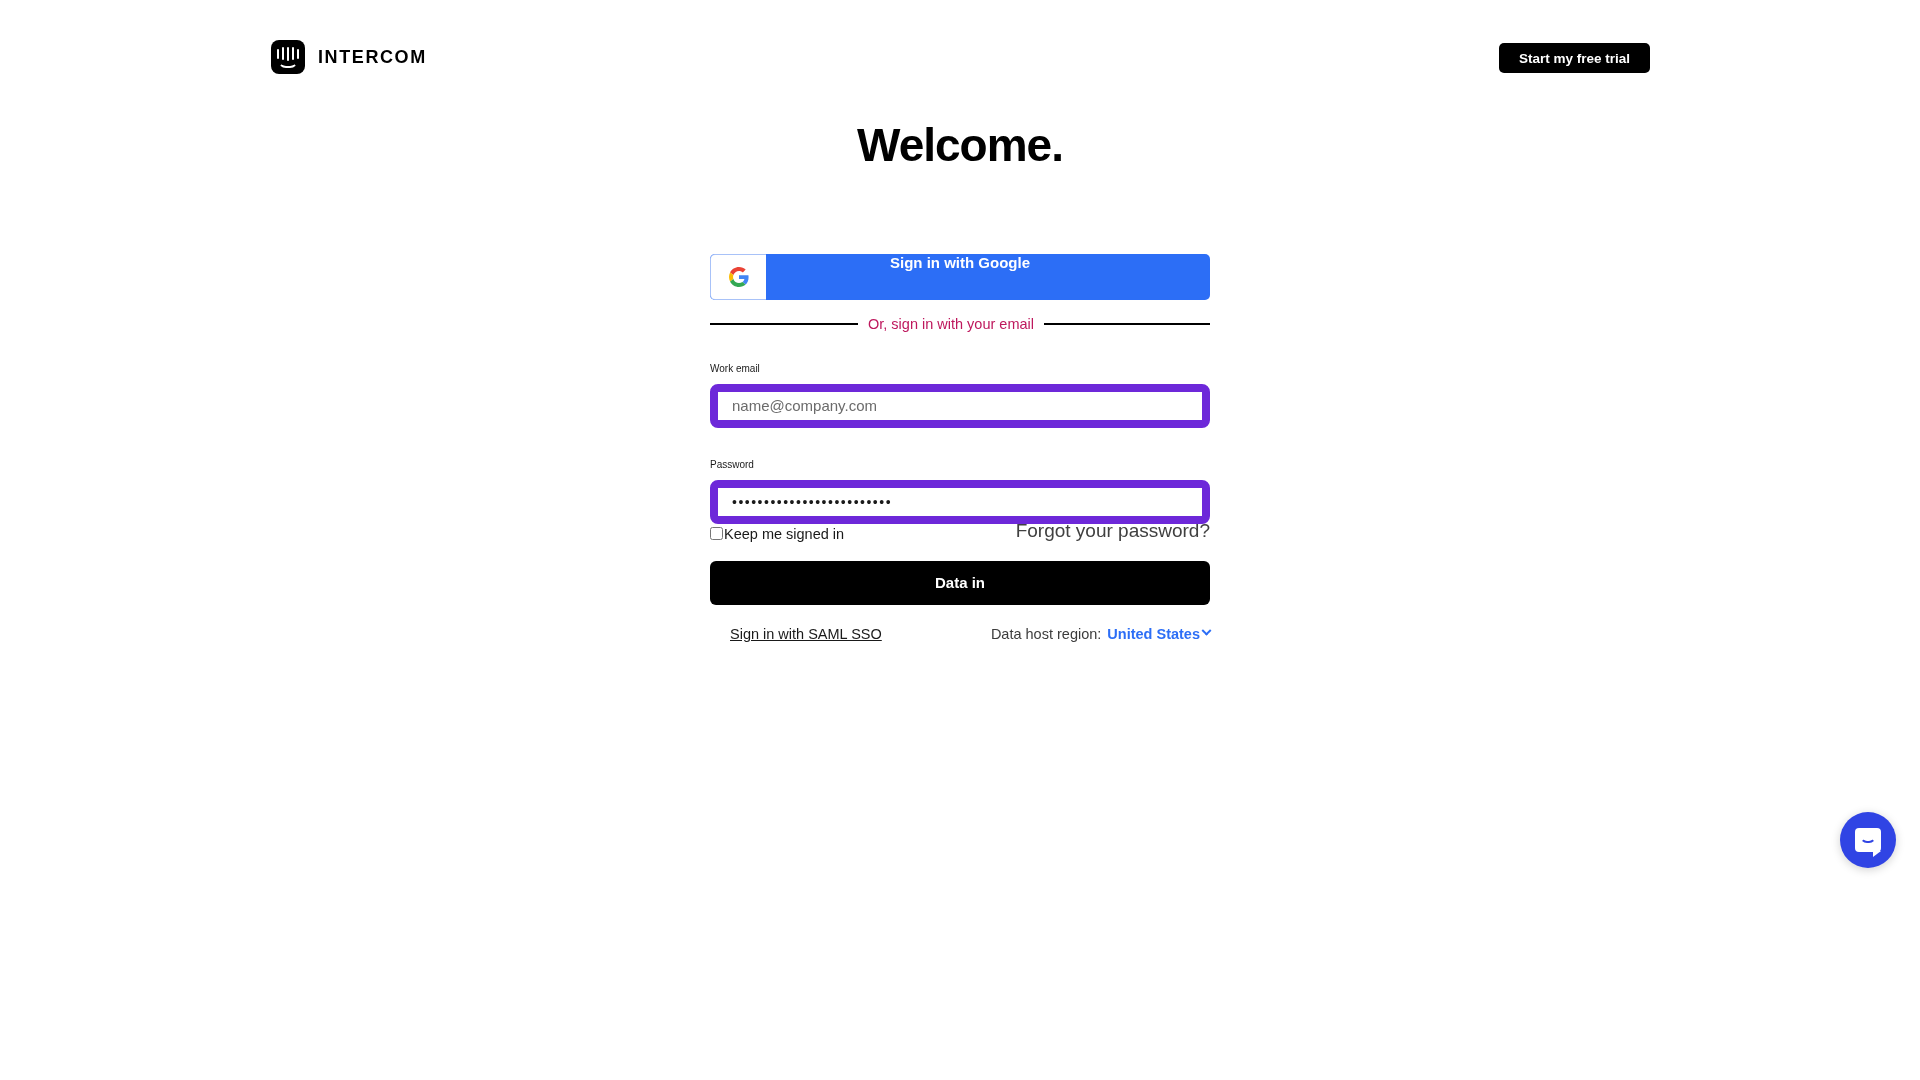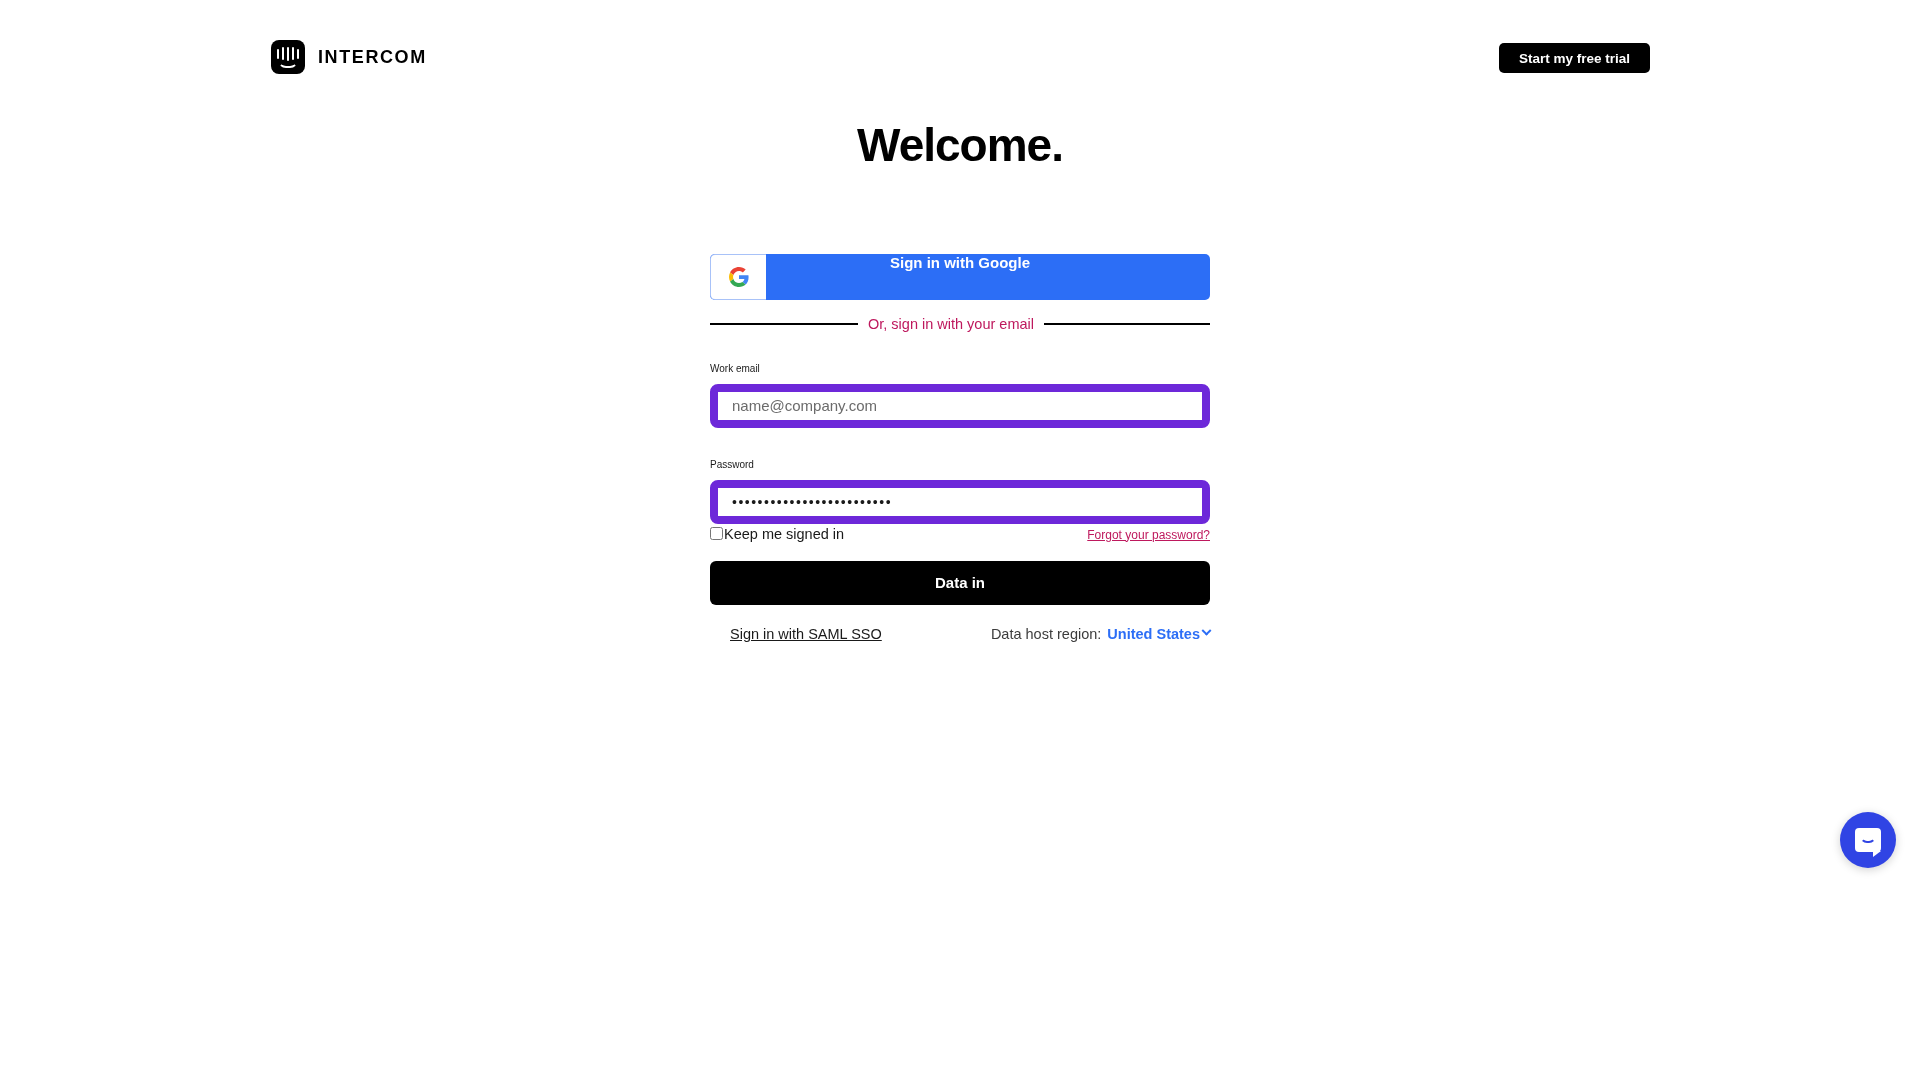"Forgot your password?" .forgot-link { color: #be185d -> #404040; font-size: 12px -> 19px; text-decoration: underline -> none }
